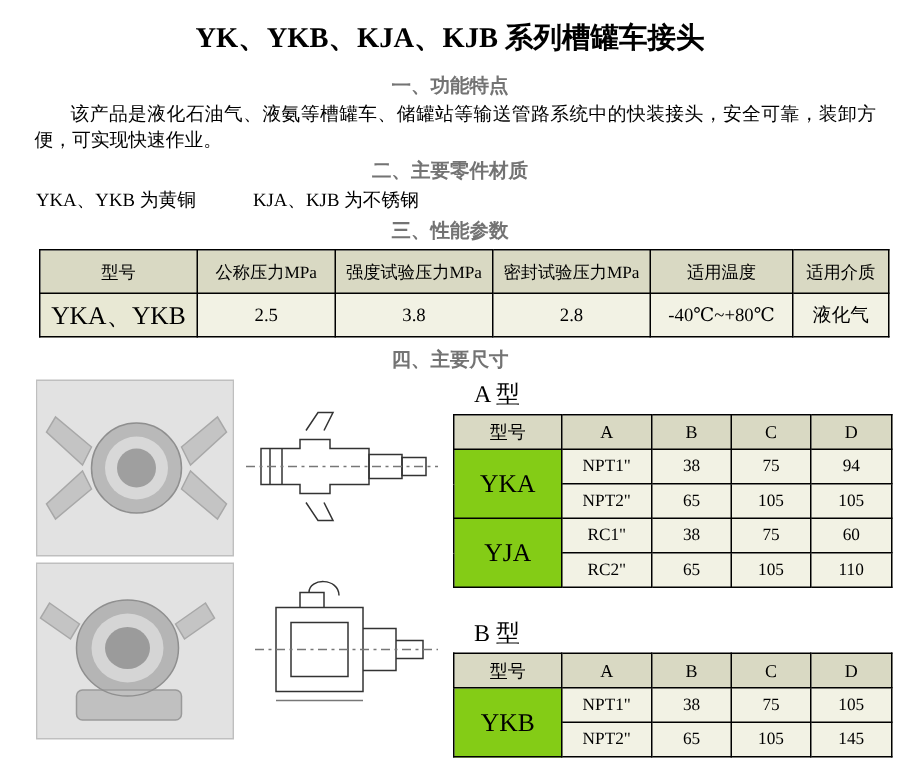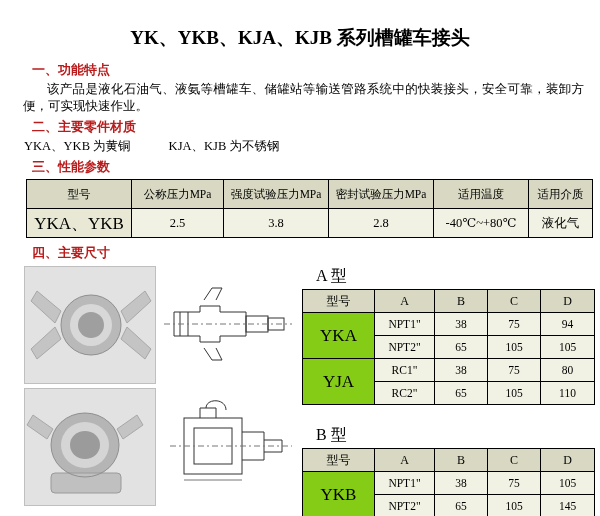"YK、YKB、KJA、KJB 系列槽罐车接头" .page { padding: 19px 10px 0 10px -> 6px 10px 0 10px }
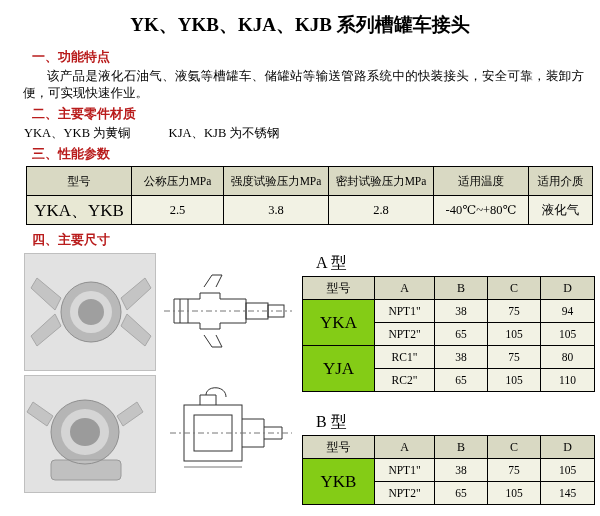"一、功能特点" .sec-head { color: #b91c1c -> #737373; margin: 3px 0 2px 22px -> 3px 0 2px 0; text-align: none -> center }
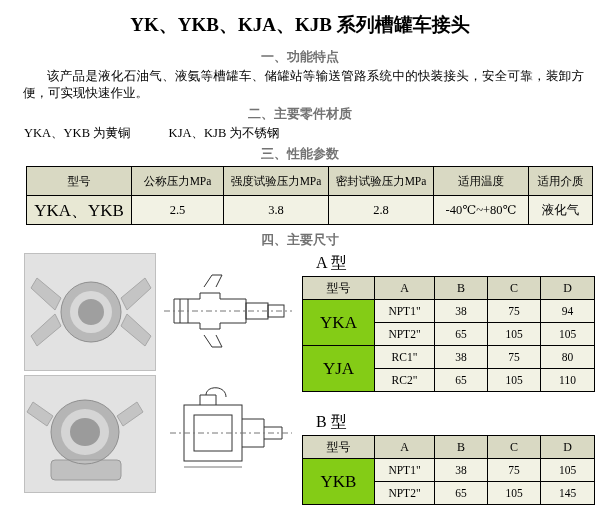"80" td { text: 80 -> 60 }
